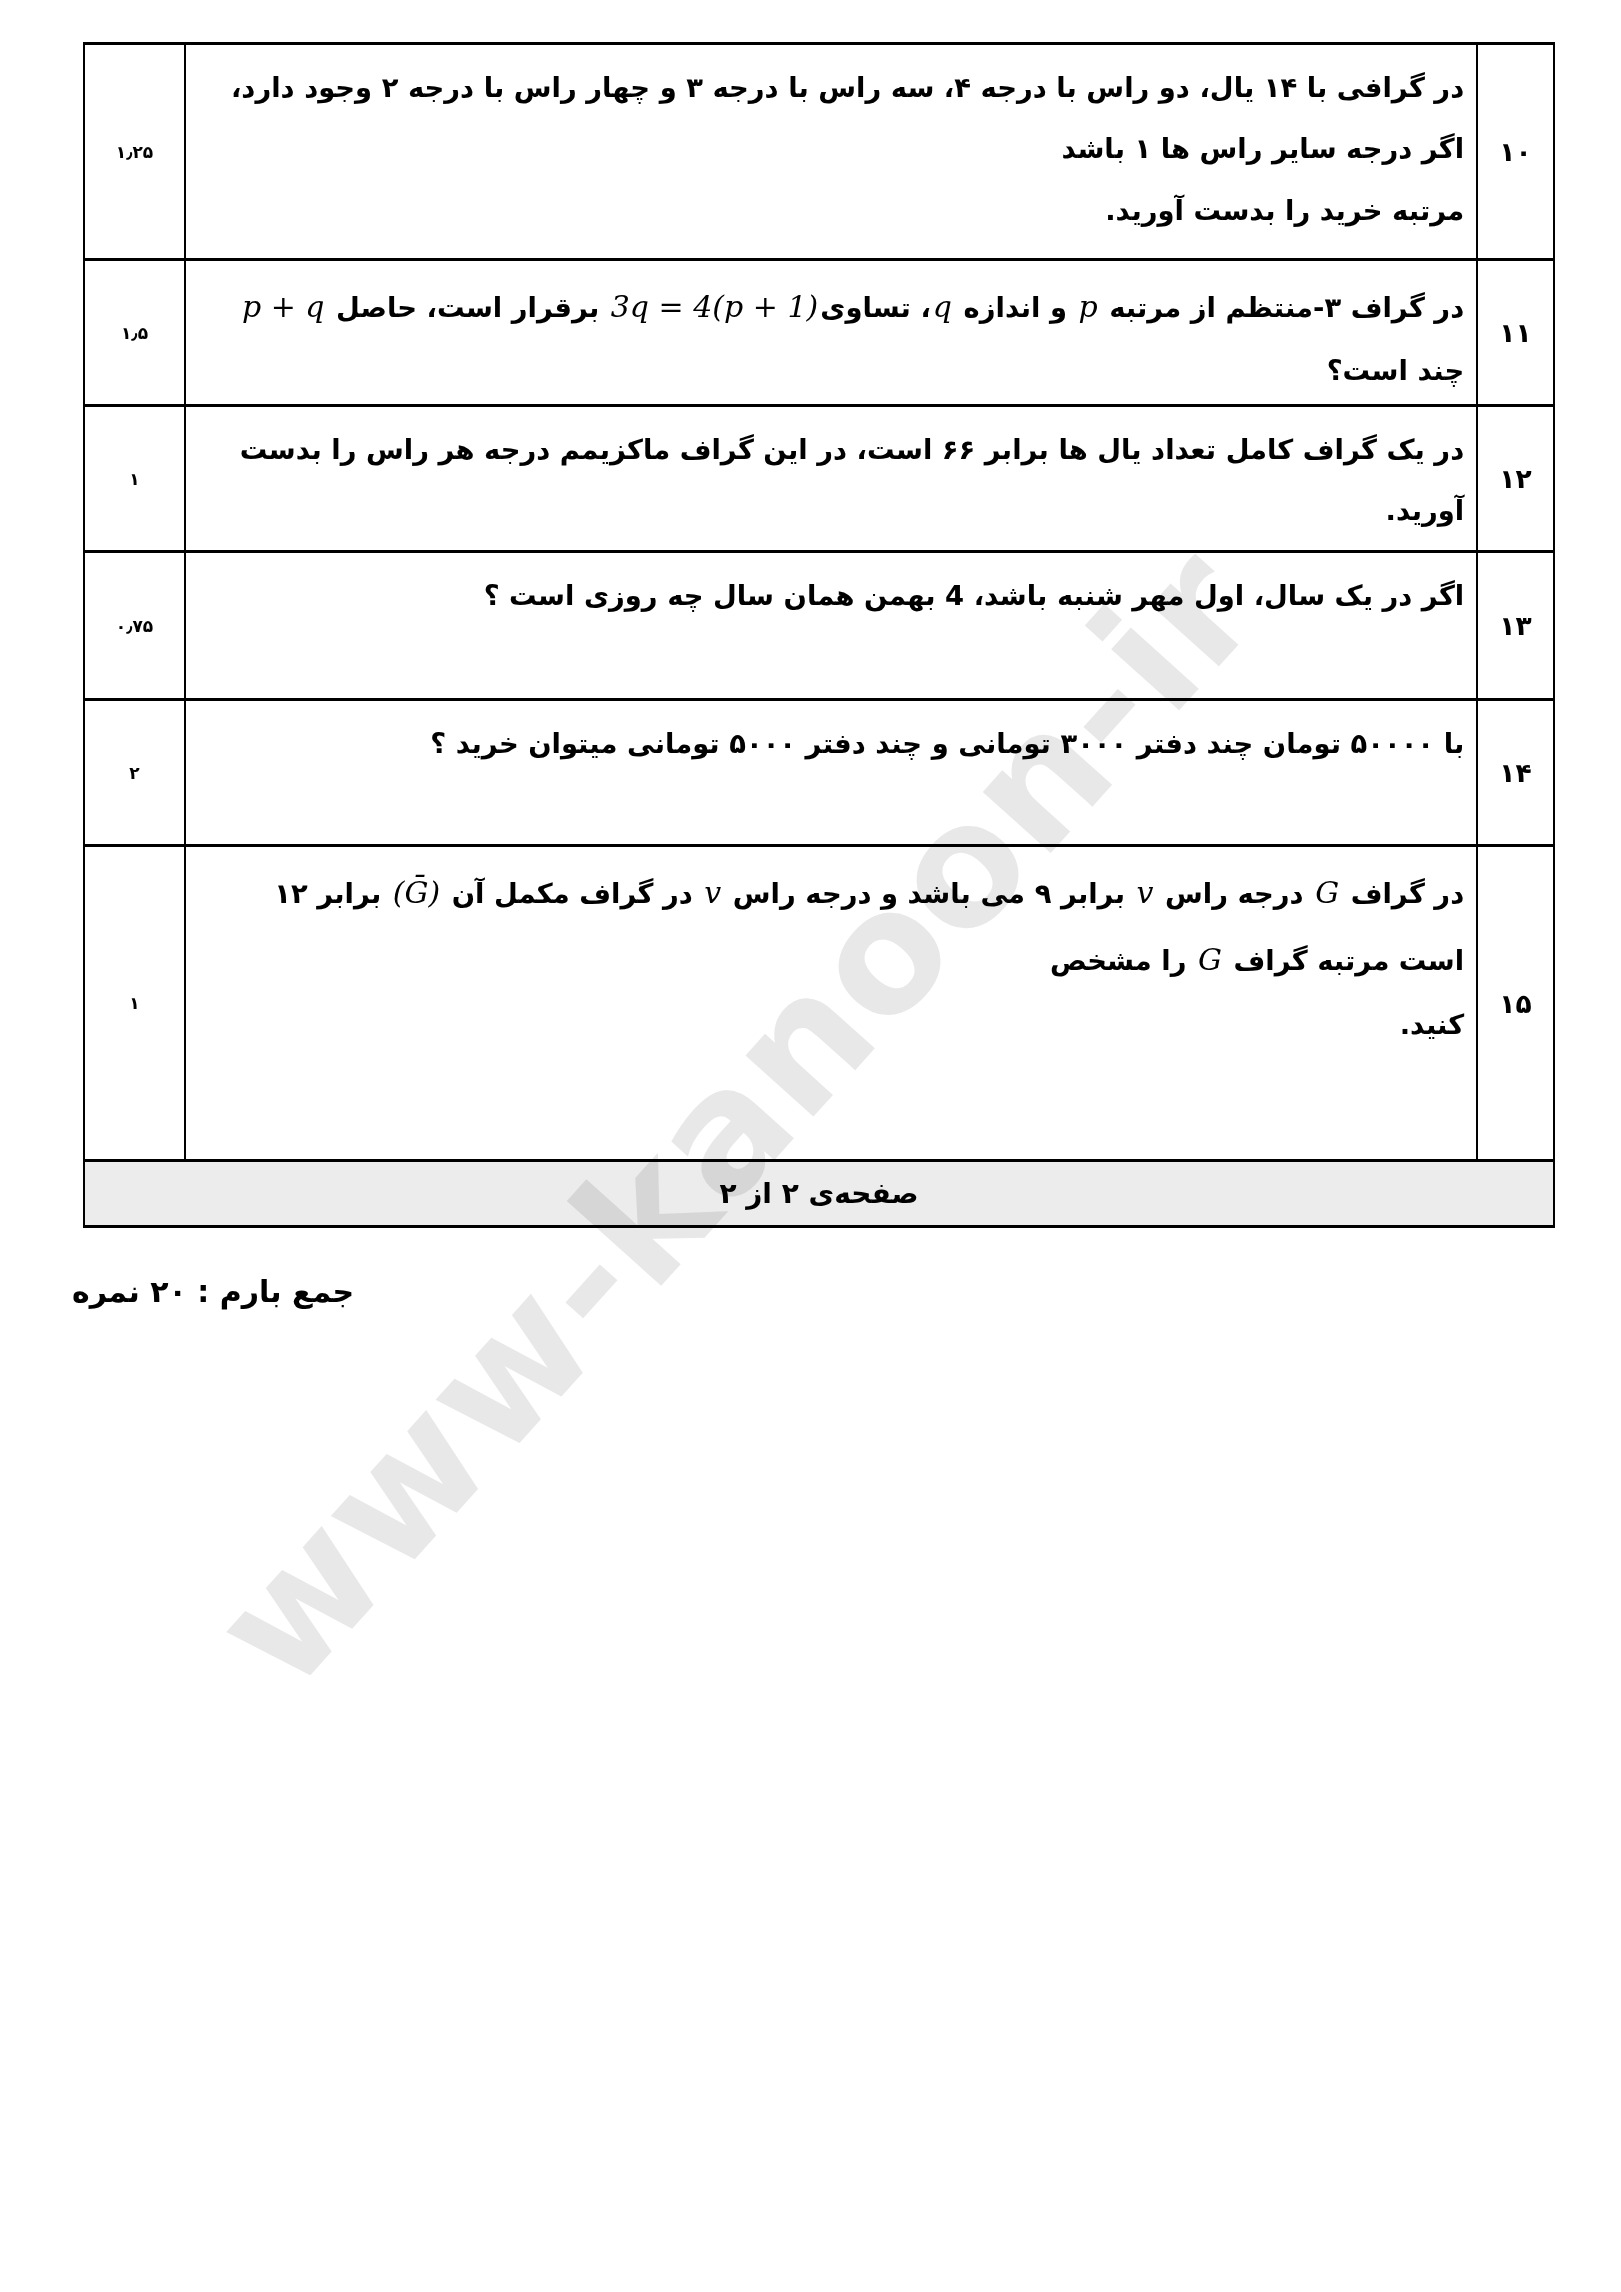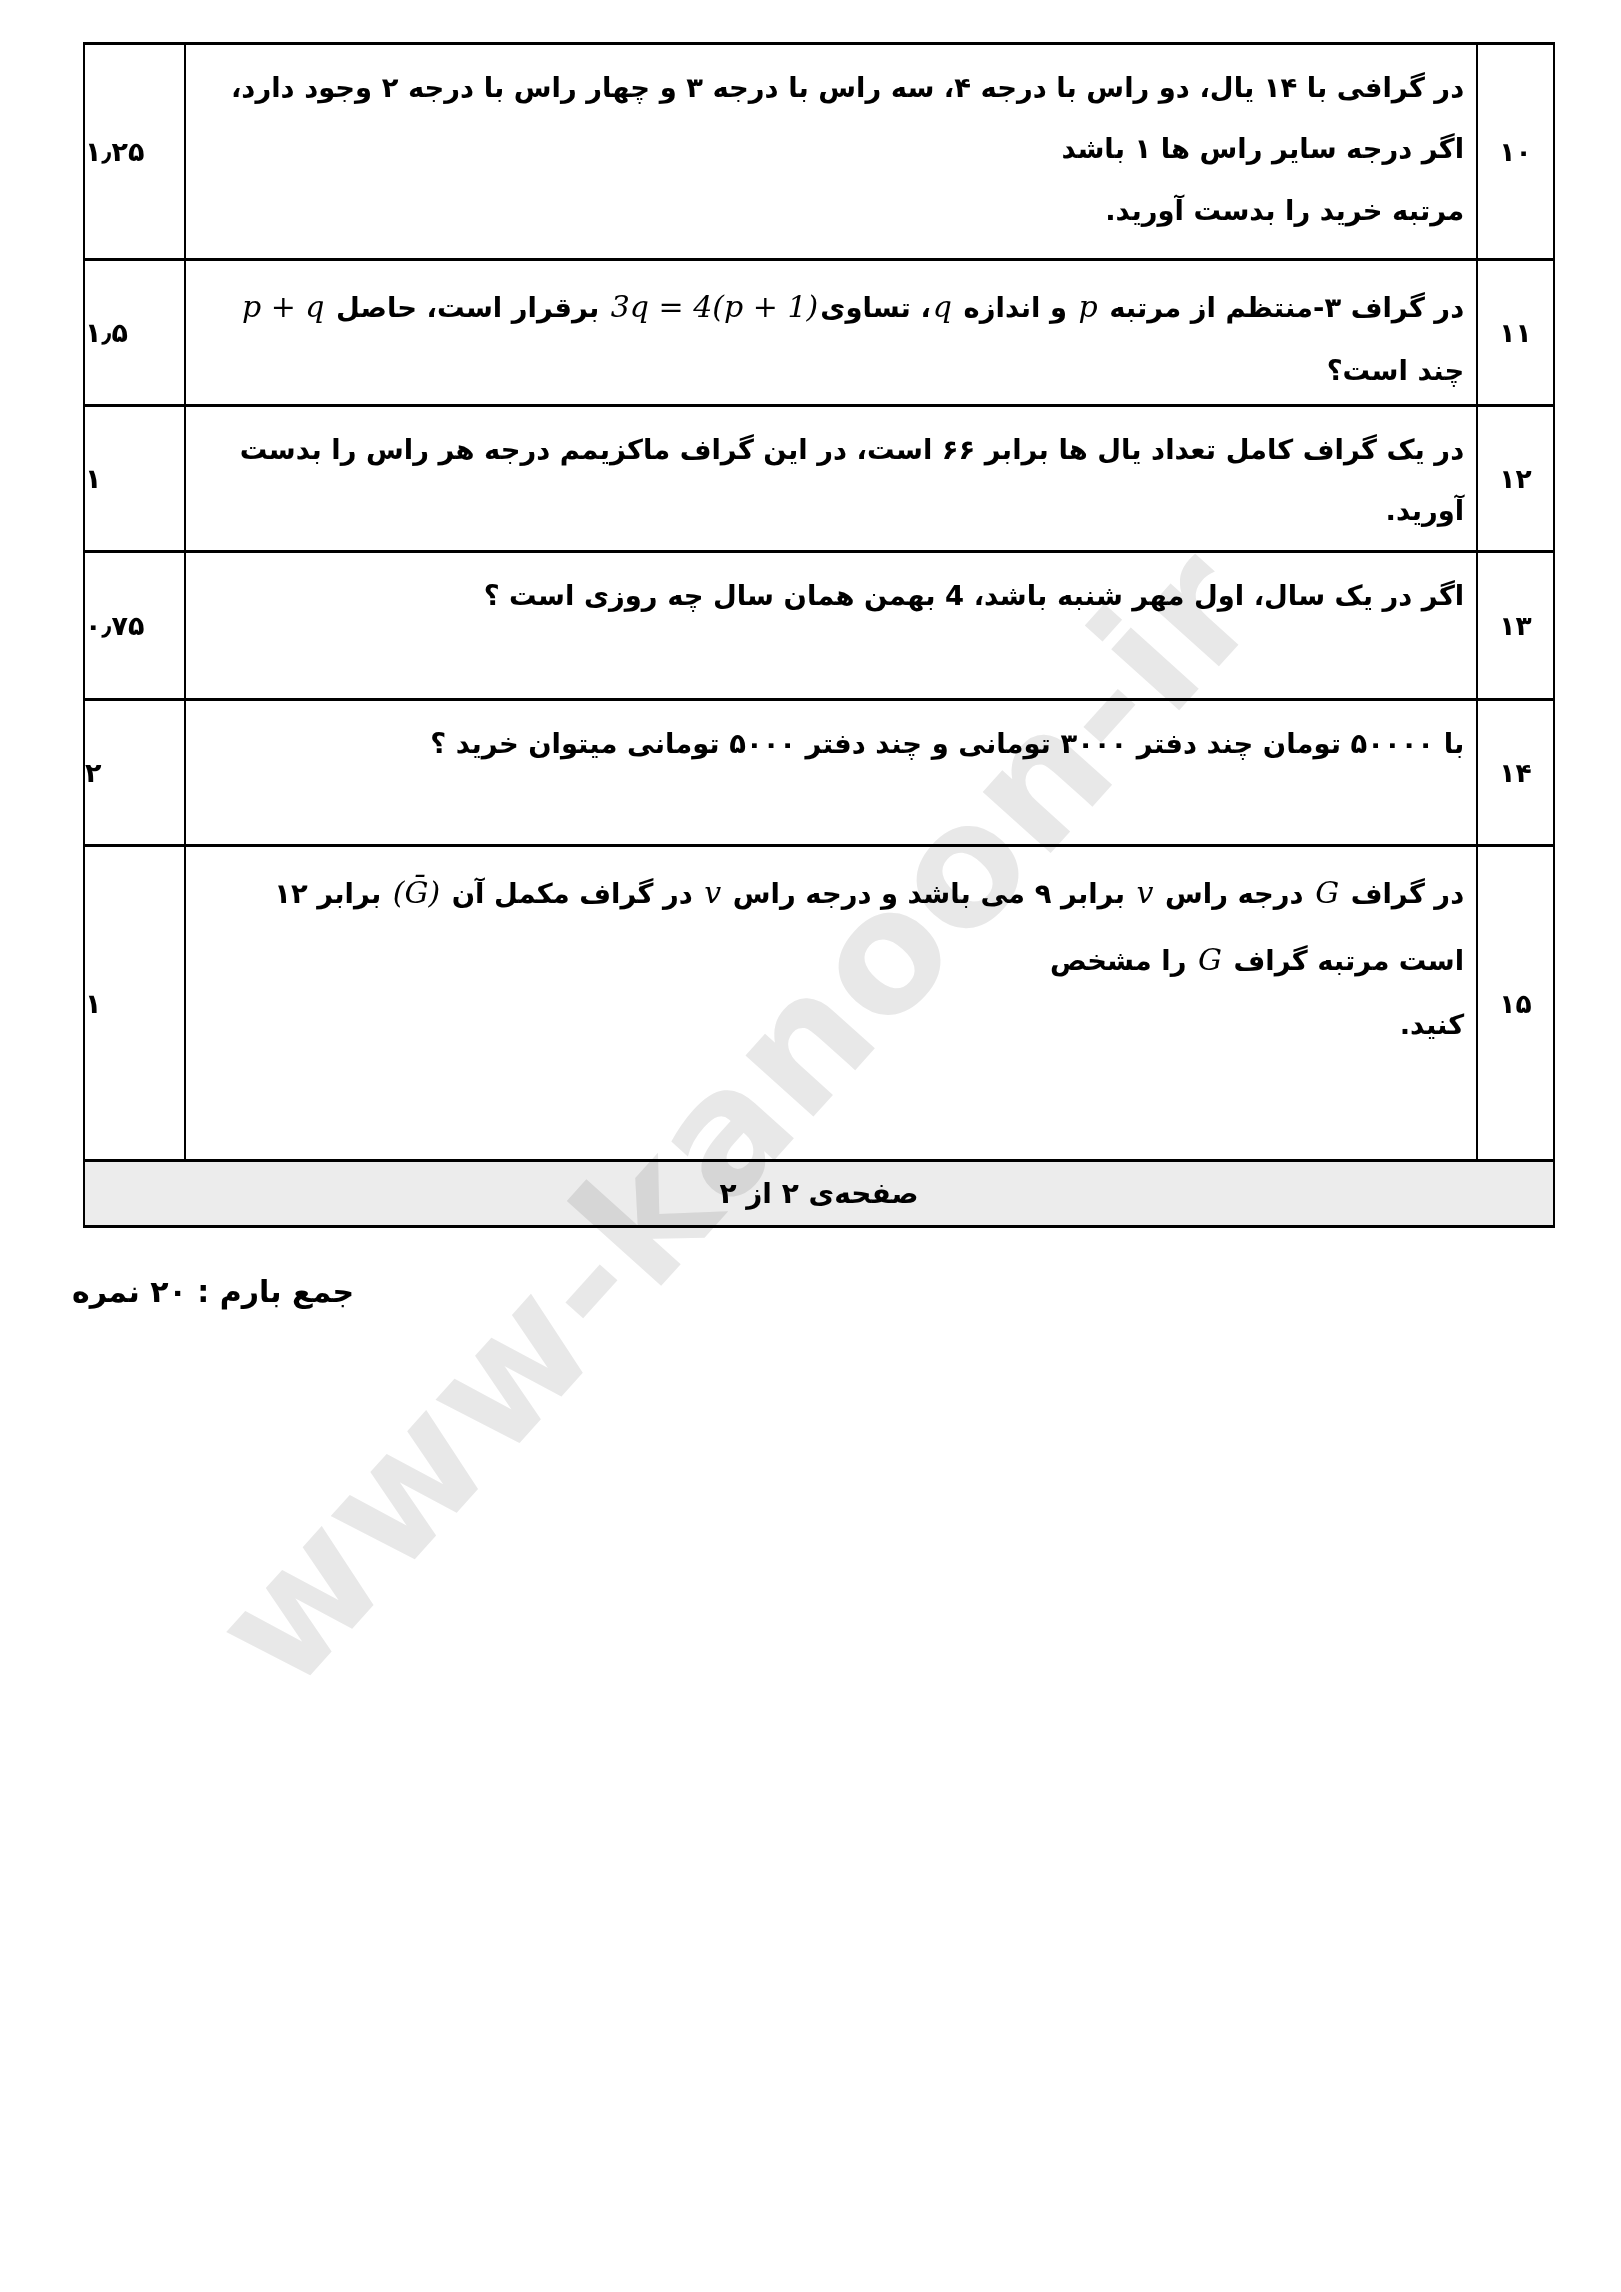"۱٫۲۵" .cell-score { font-size: 27px -> 17px; text-align: left -> center }
